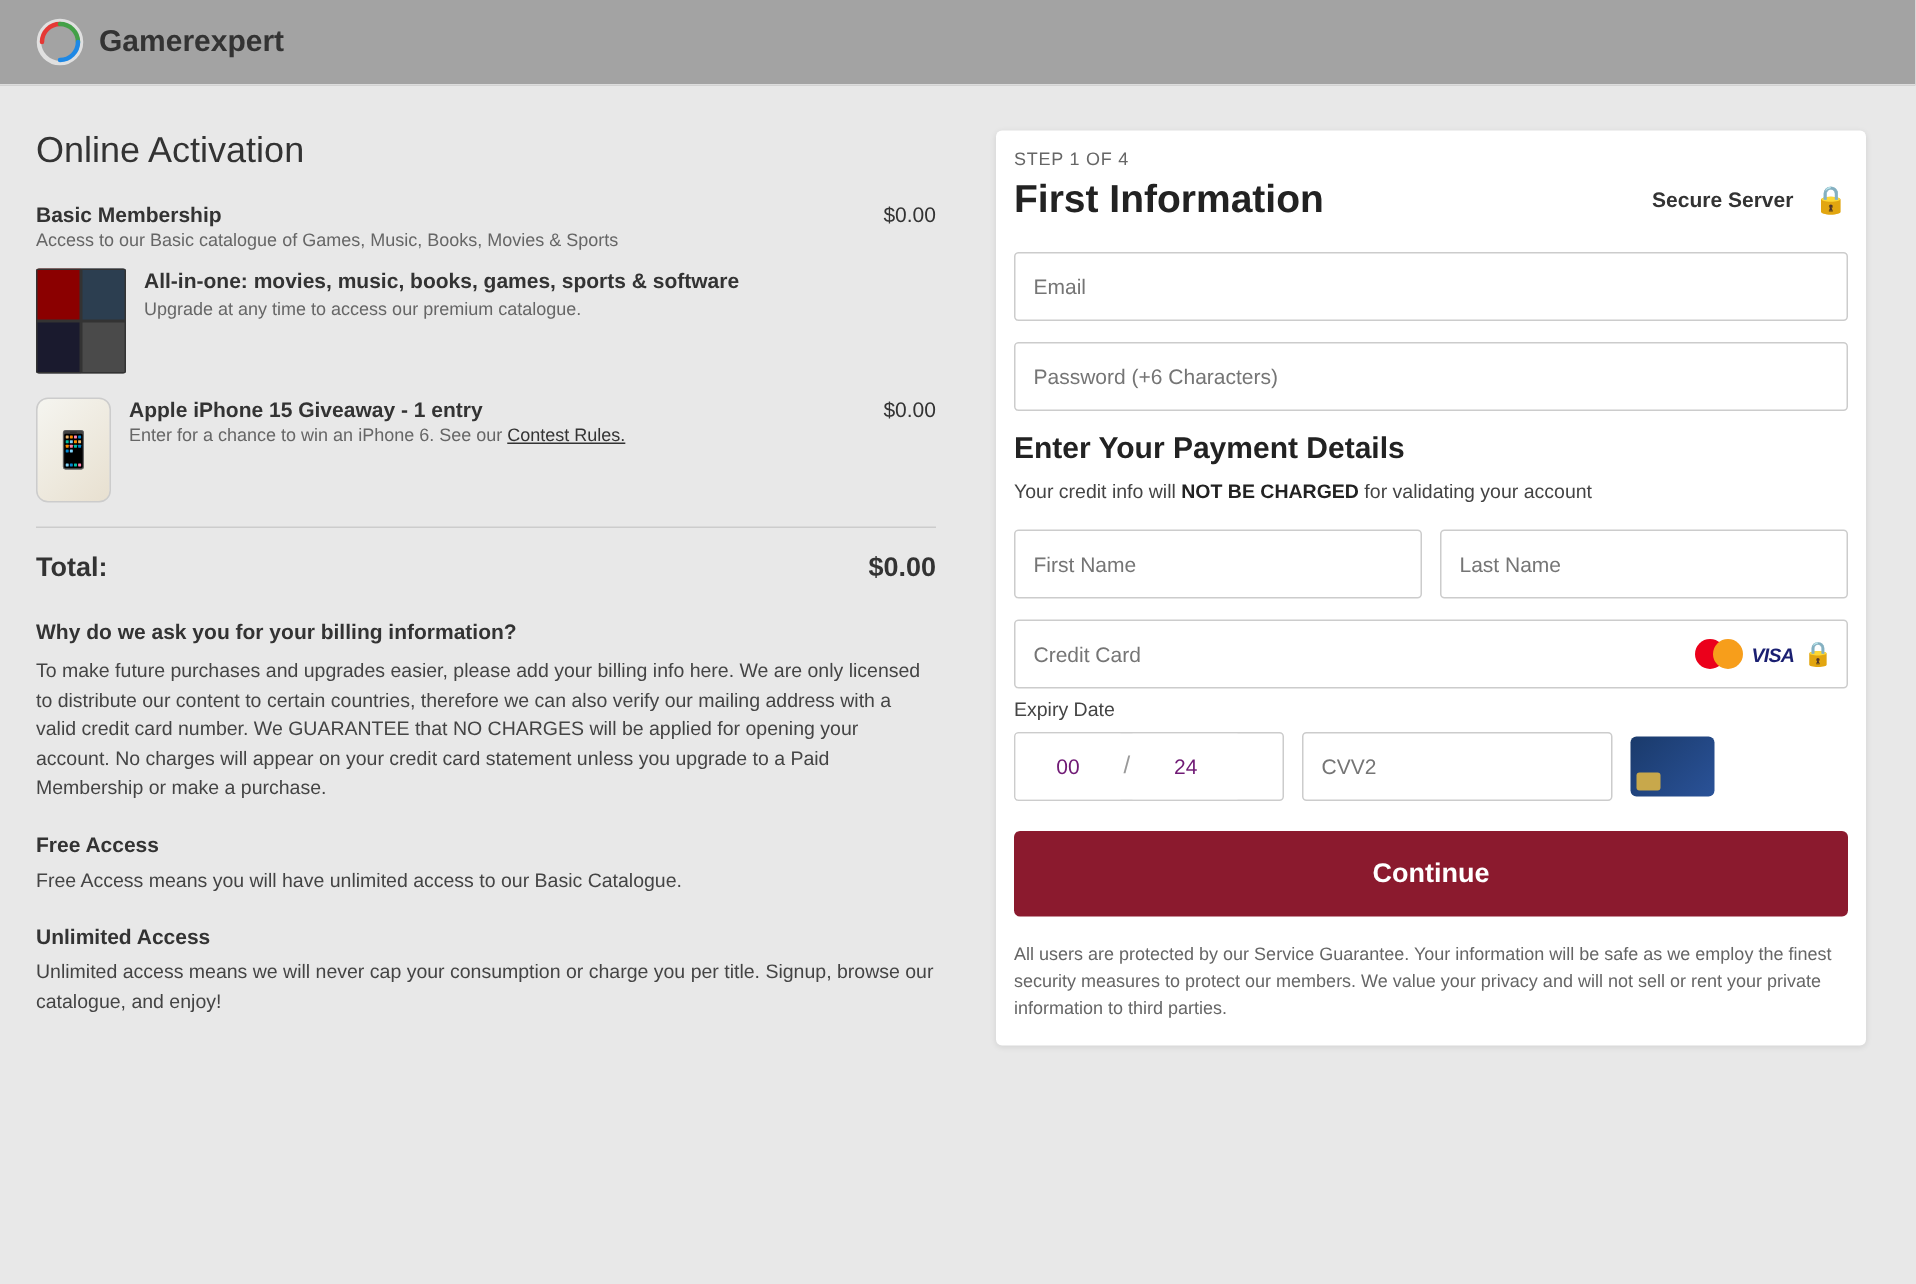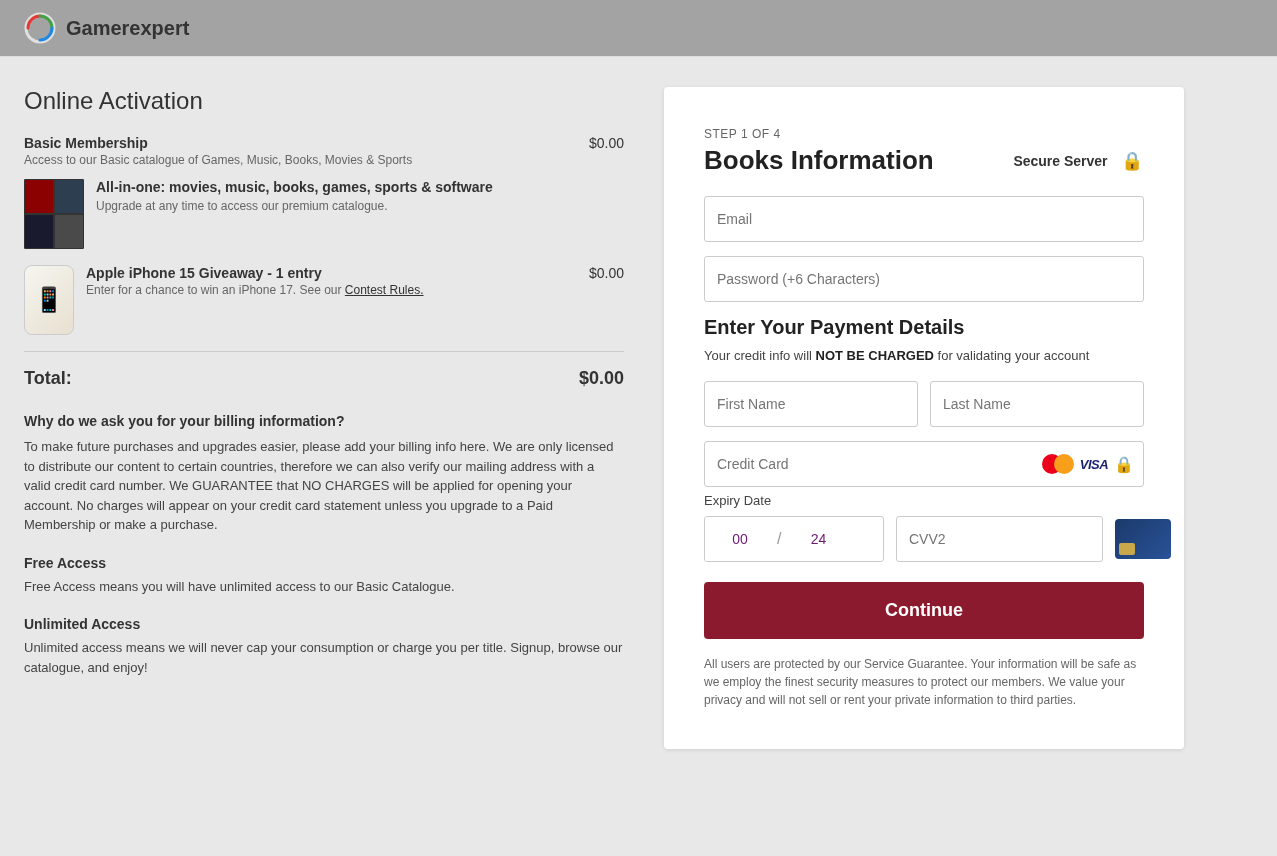"STEP 1 OF 4" .right-panel { padding: 40px -> 12px; width: 520px -> 580px }
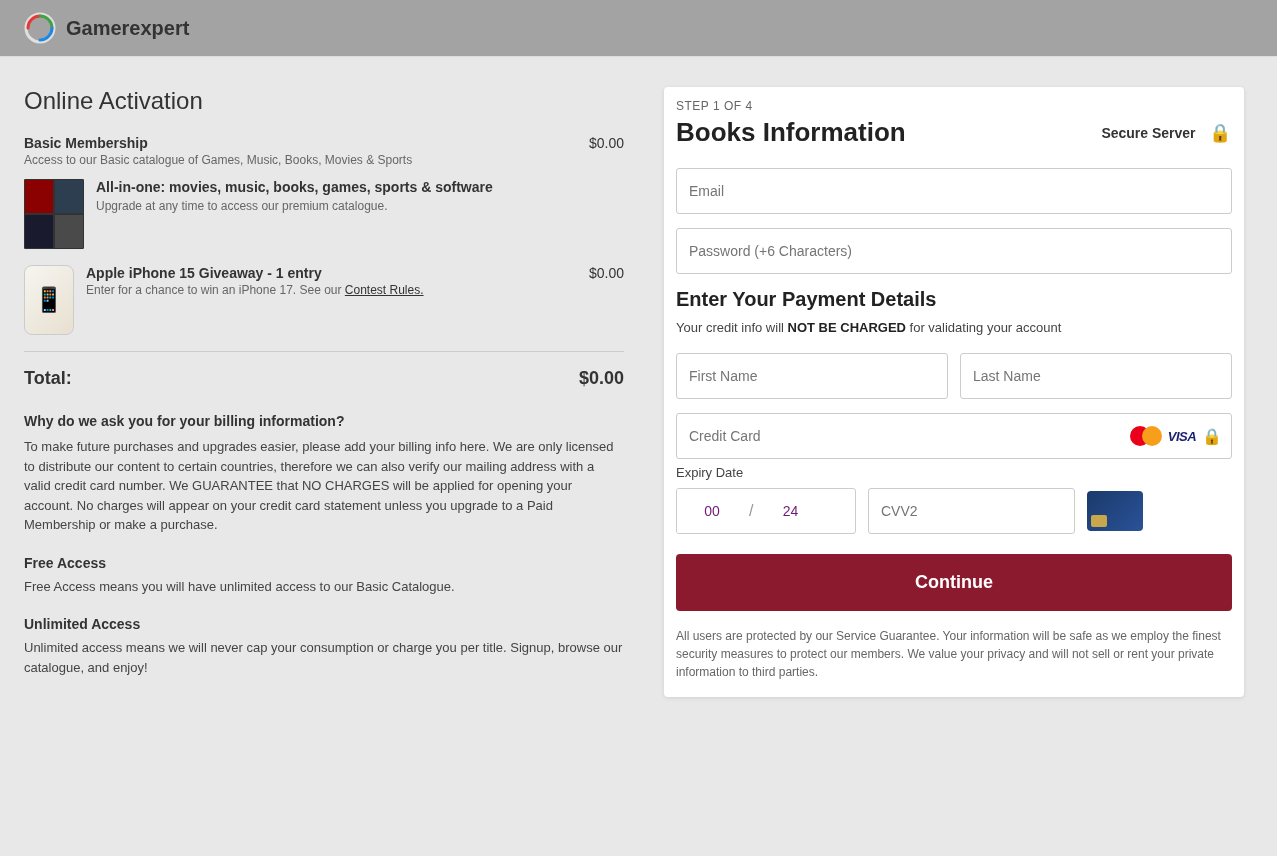"Books Information" div.panel-title { text: Books -> First }
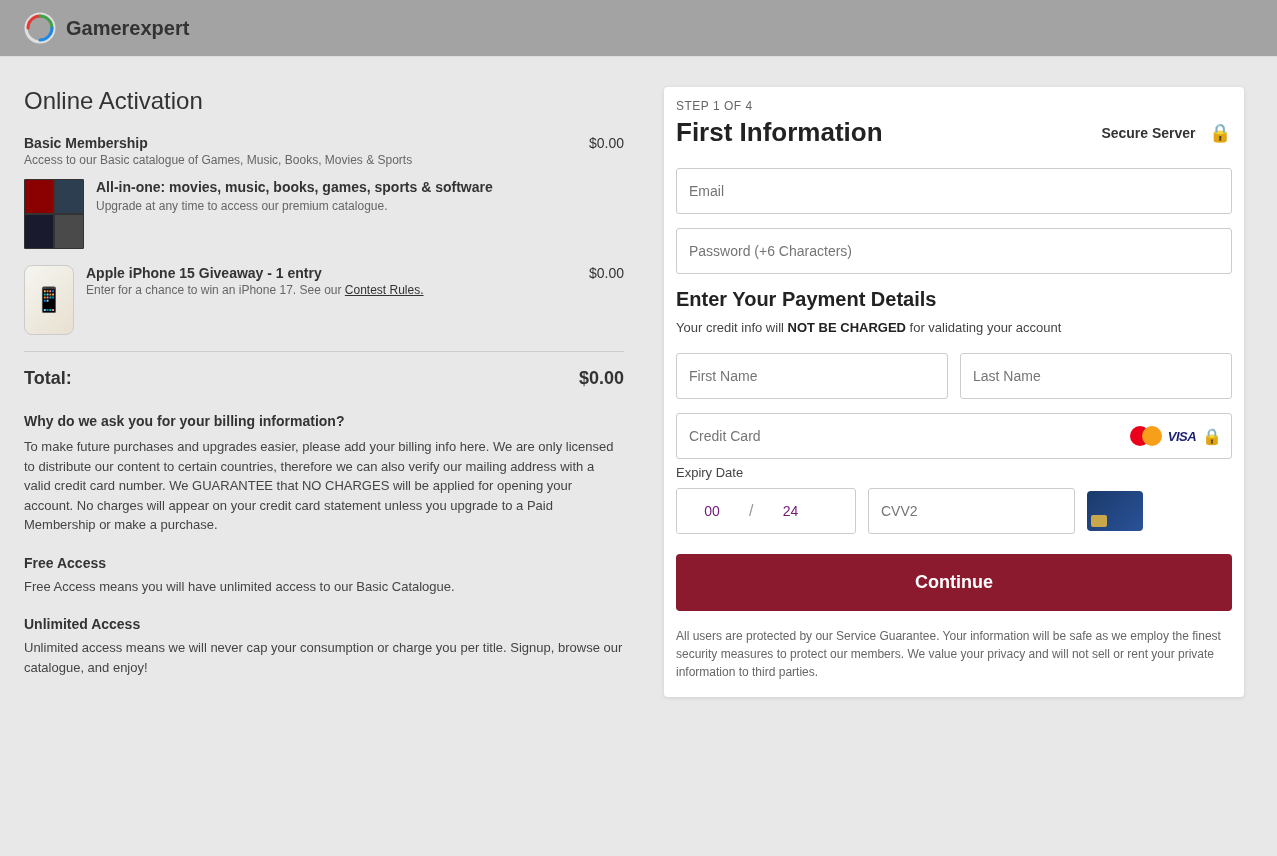"Enter for a chance to" span { text: 17 -> 6 }
